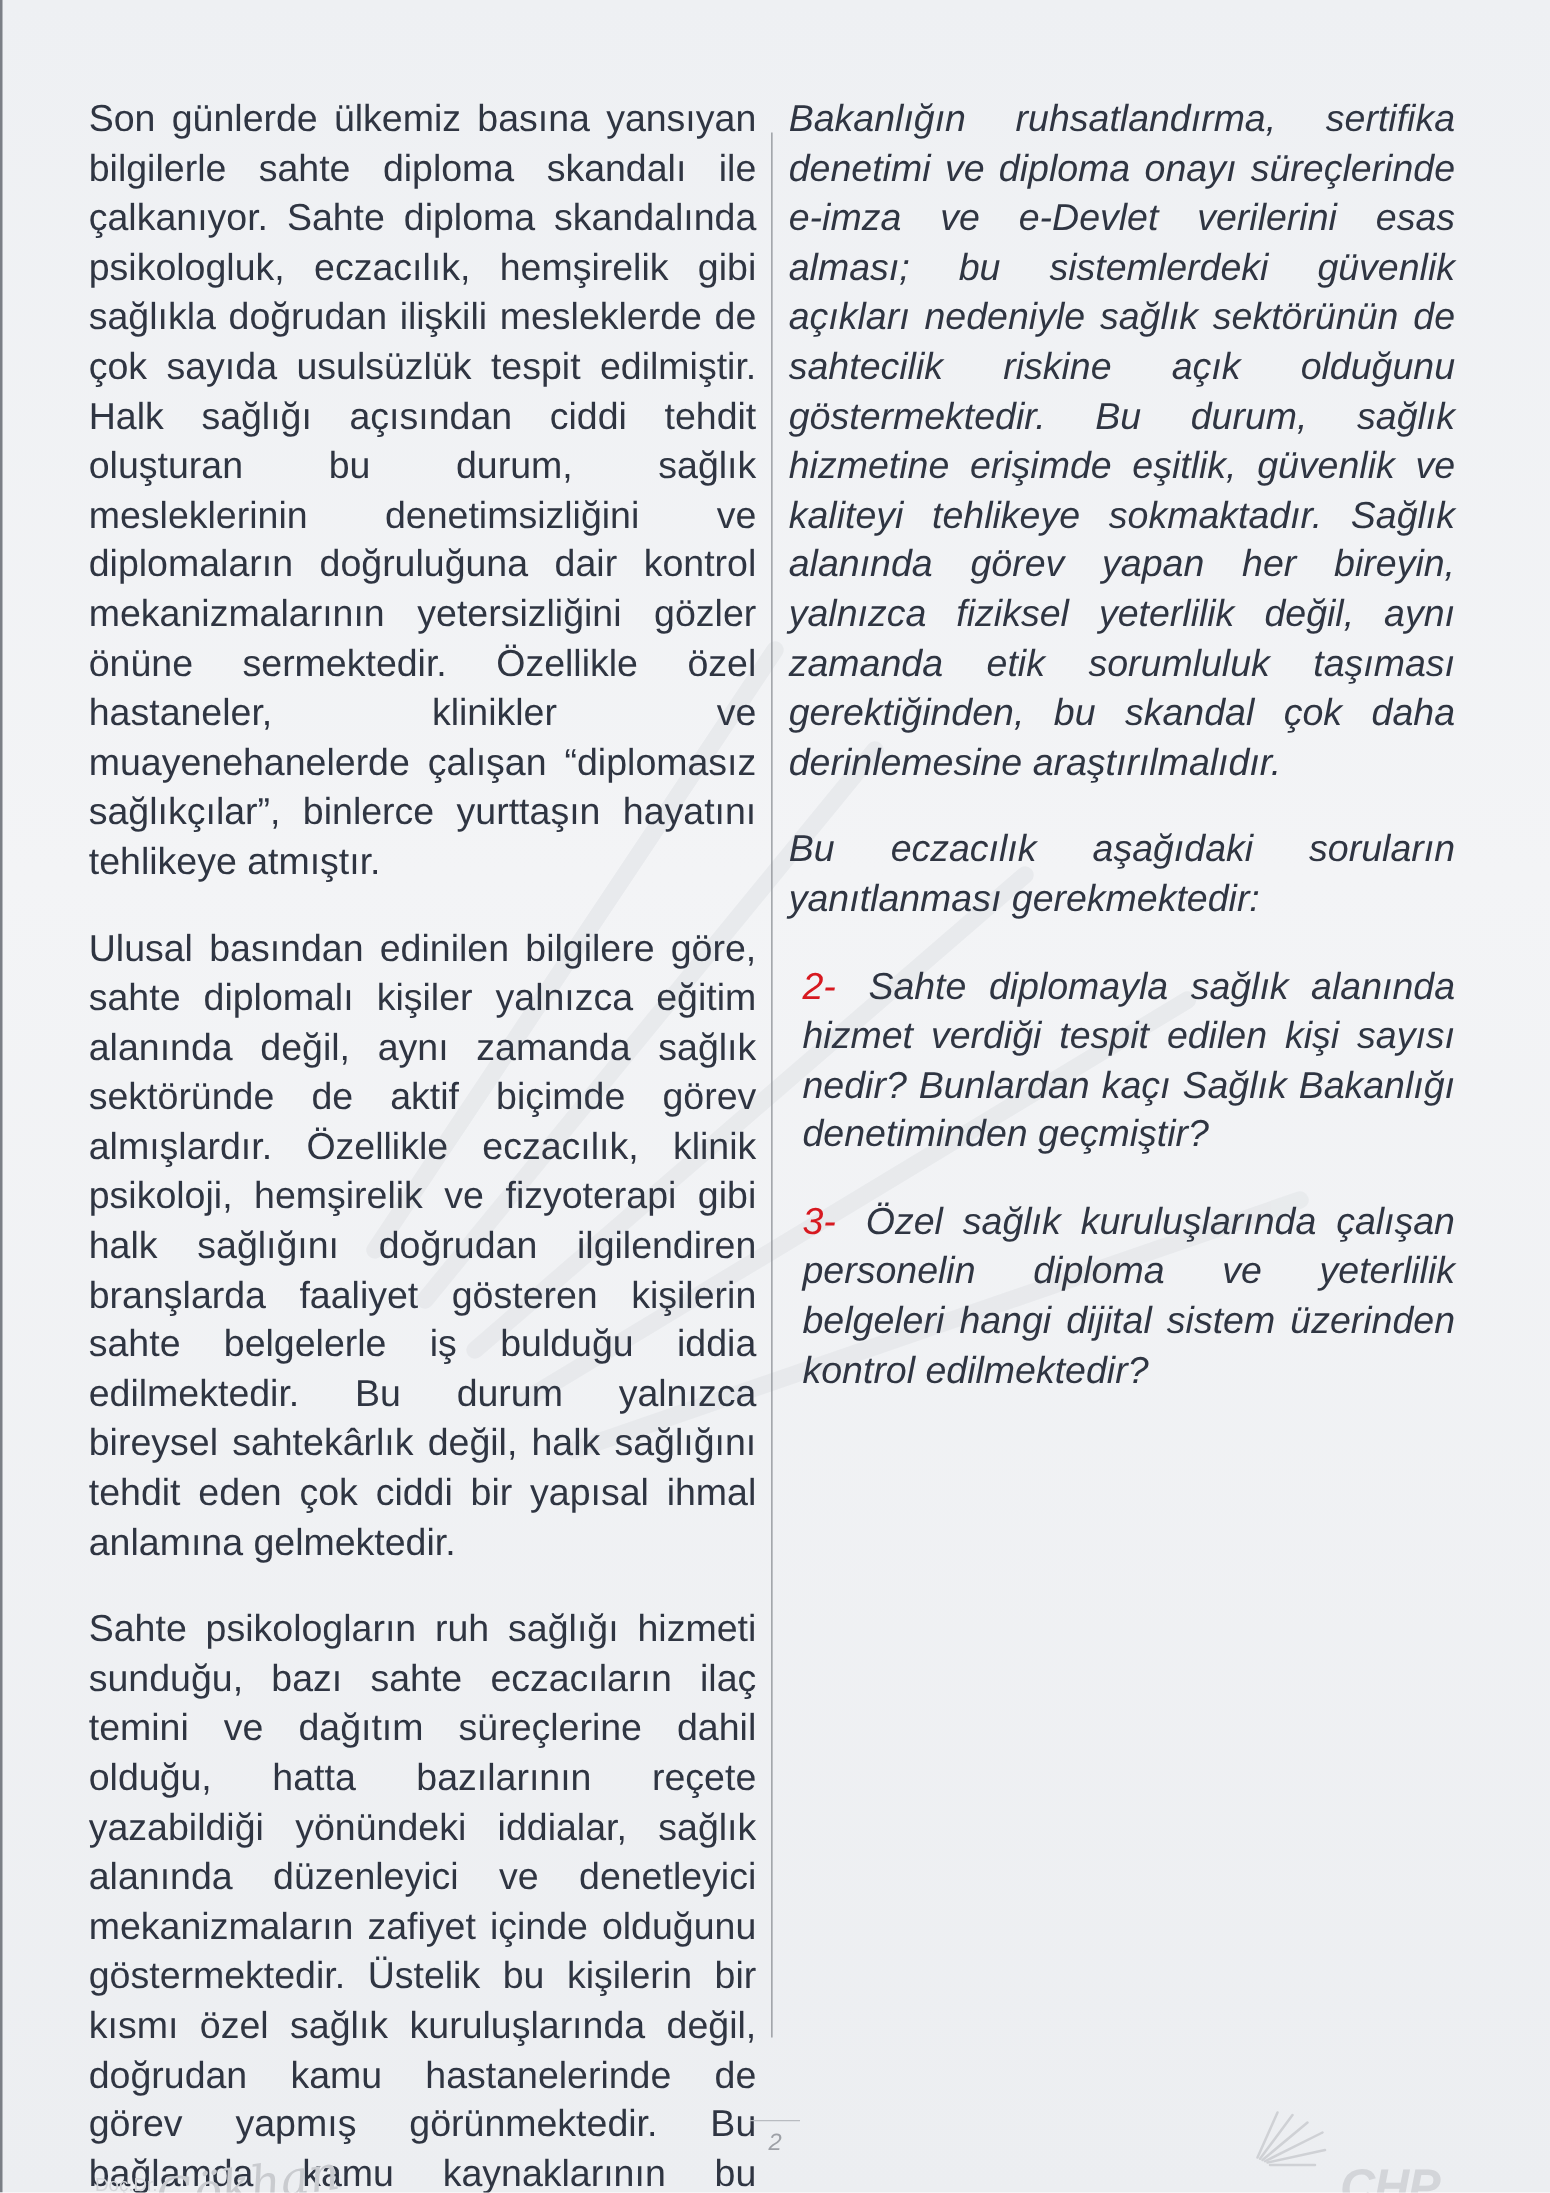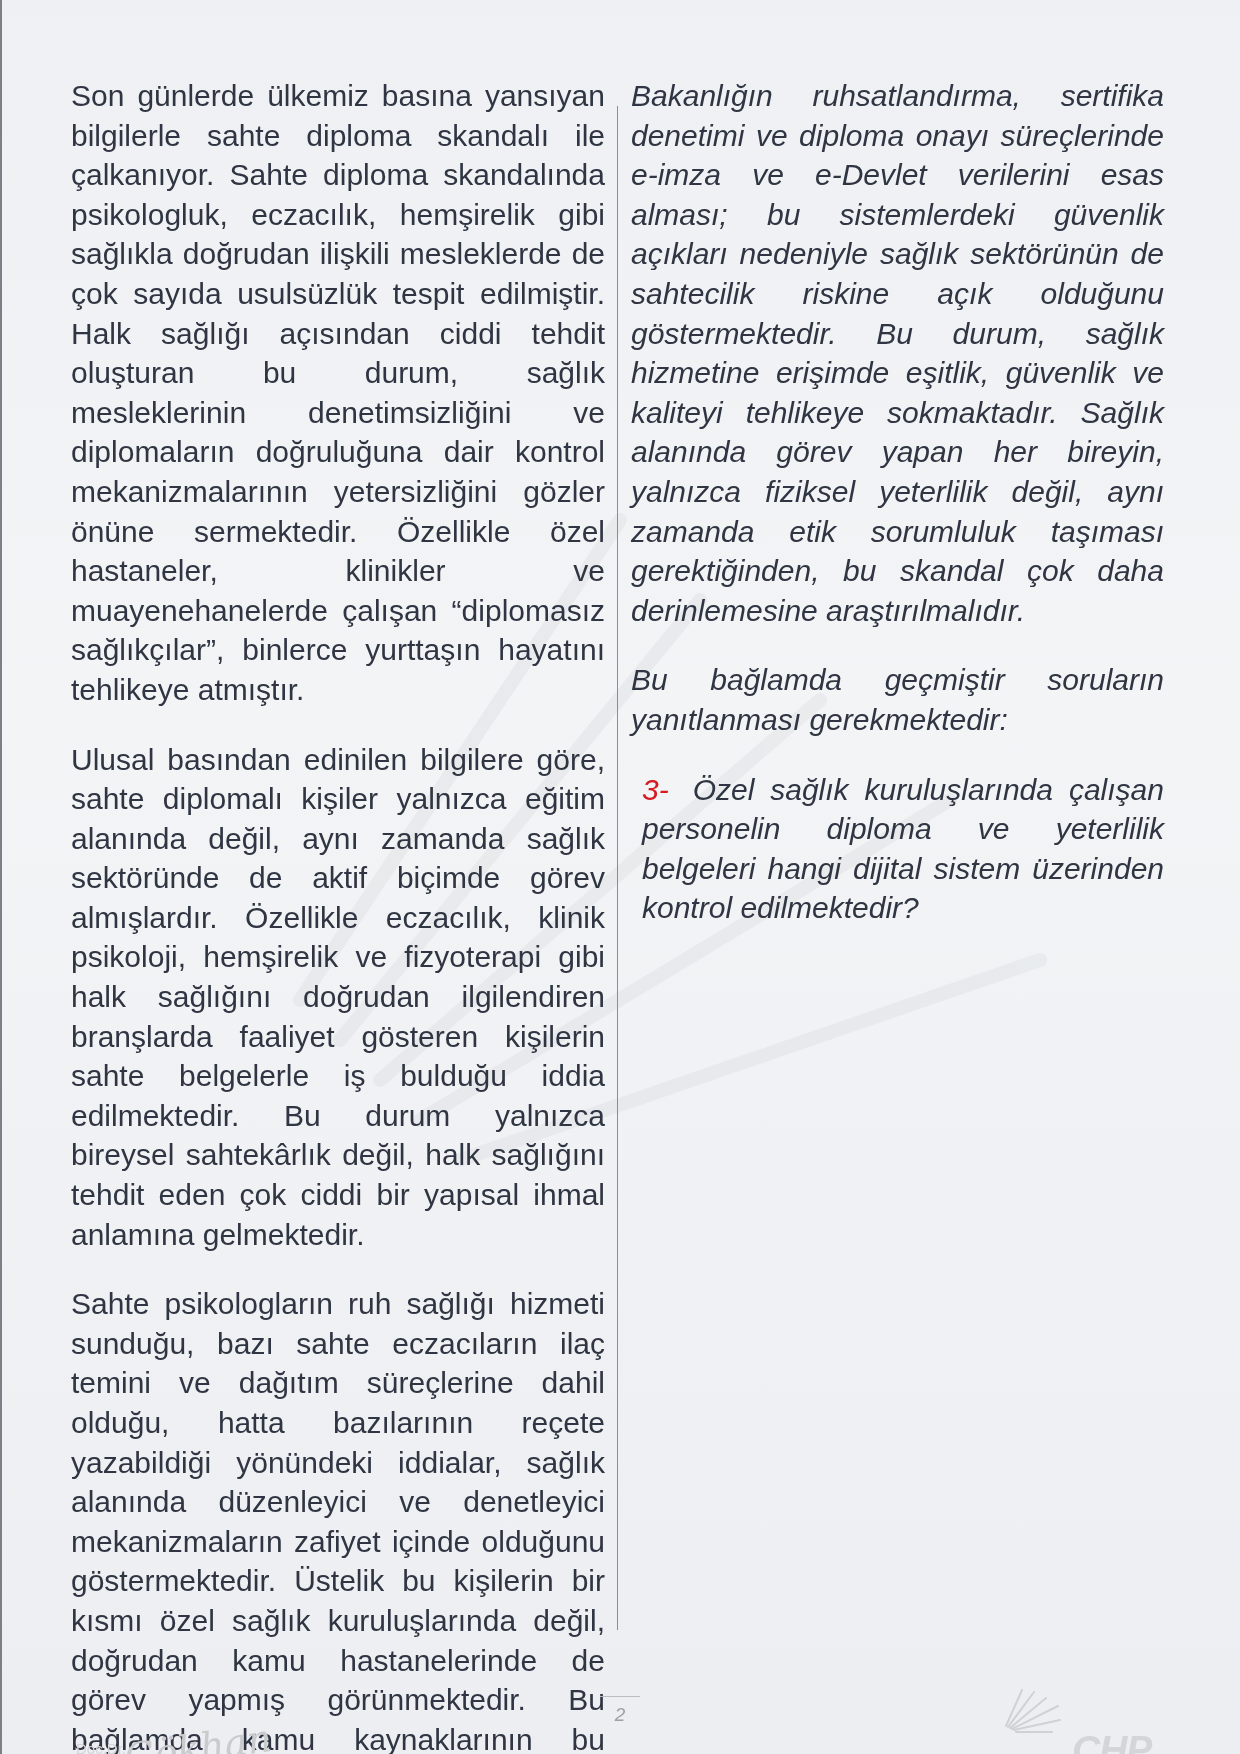"Bu bağlamda geçmiştir soruların" p { text: bağlamda geçmiştir -> eczacılık aşağıdaki }
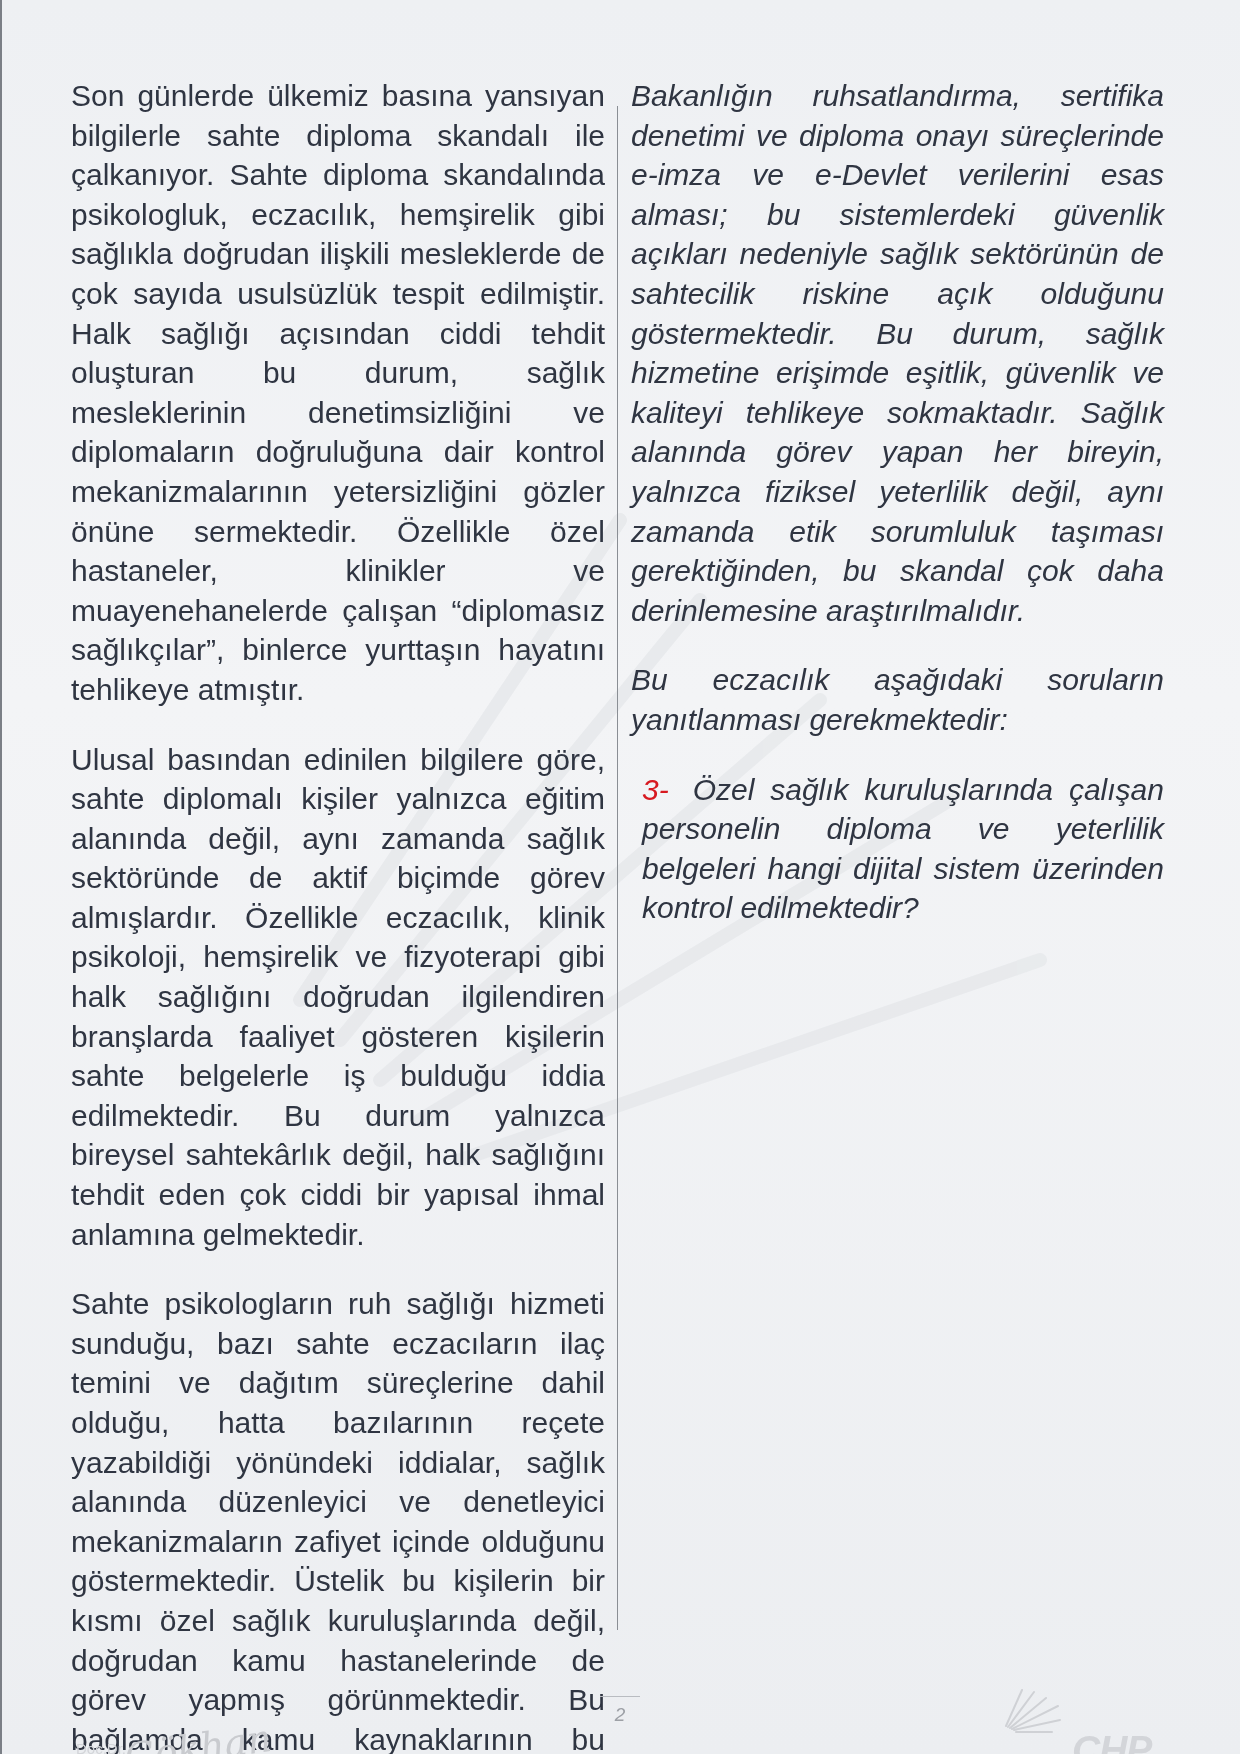"2- Sahte diplomayla sağlık alanında" p.question { html: none -> <p> <span>2</span><span>-</span> <span>Sahte diplomayla sağlık alanında hizmet verdiği tespit edilen kişi sayısı nedir? Bunlardan kaçı Sağlık Bakanlığı denetiminden geçmiştir?</span> </p> }
